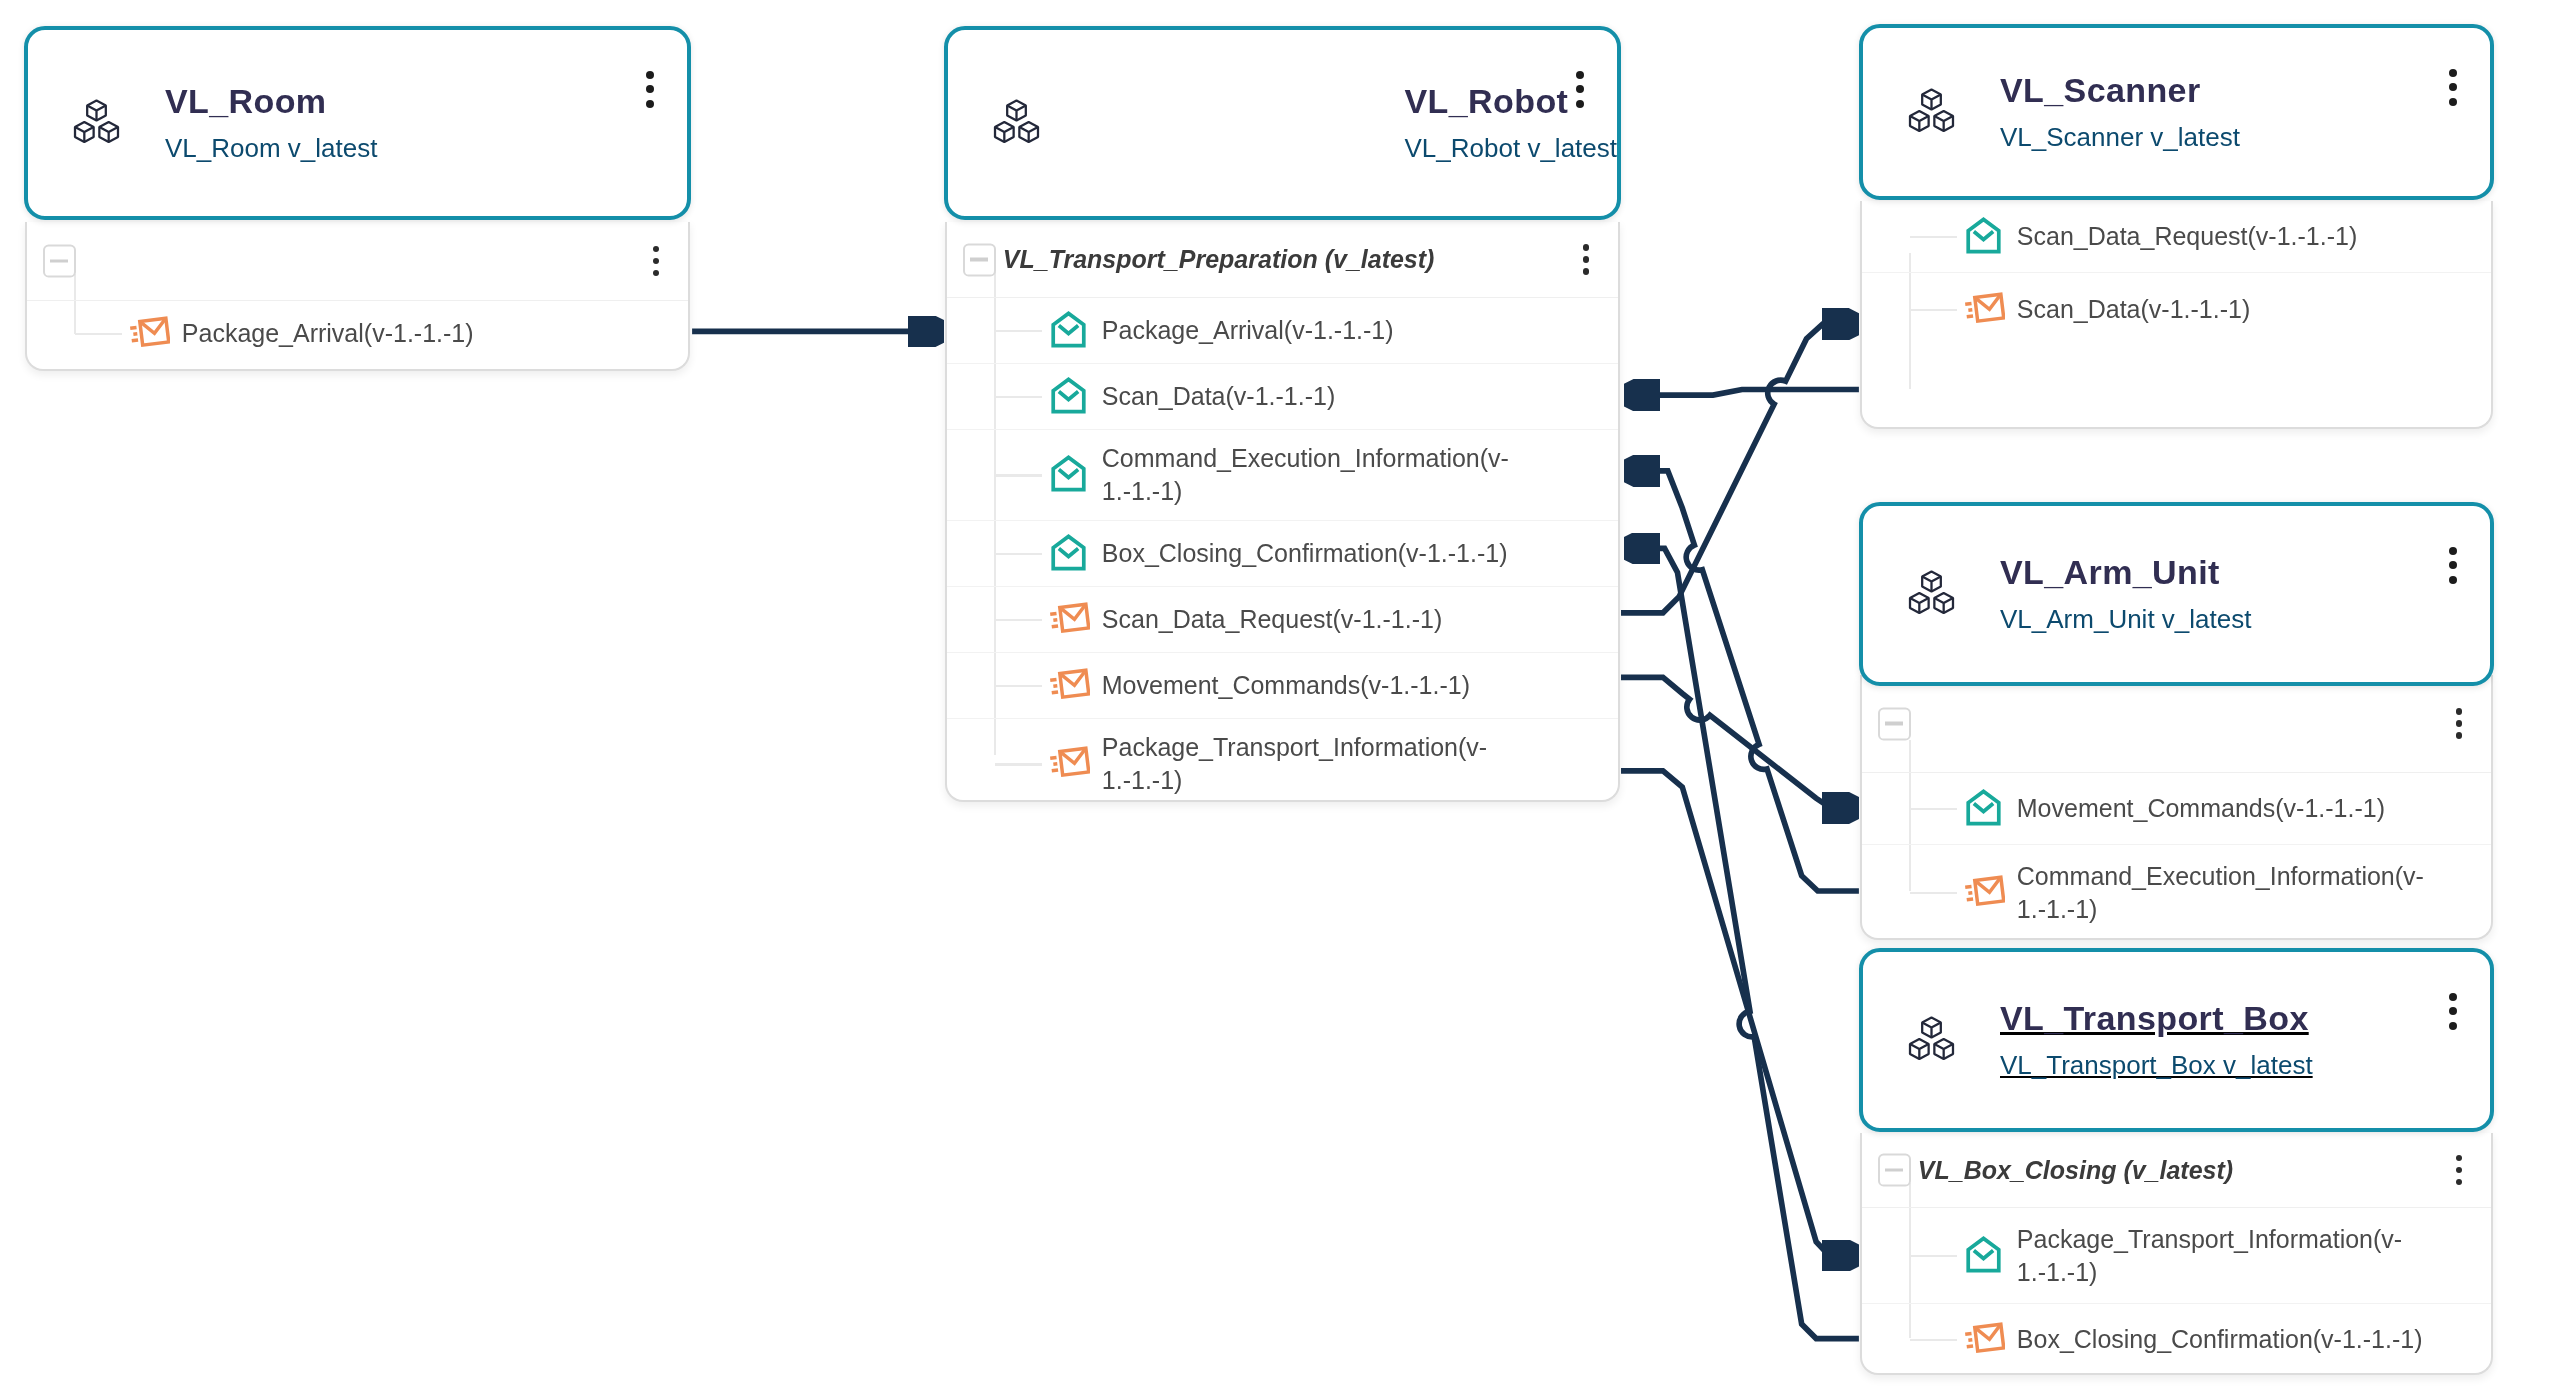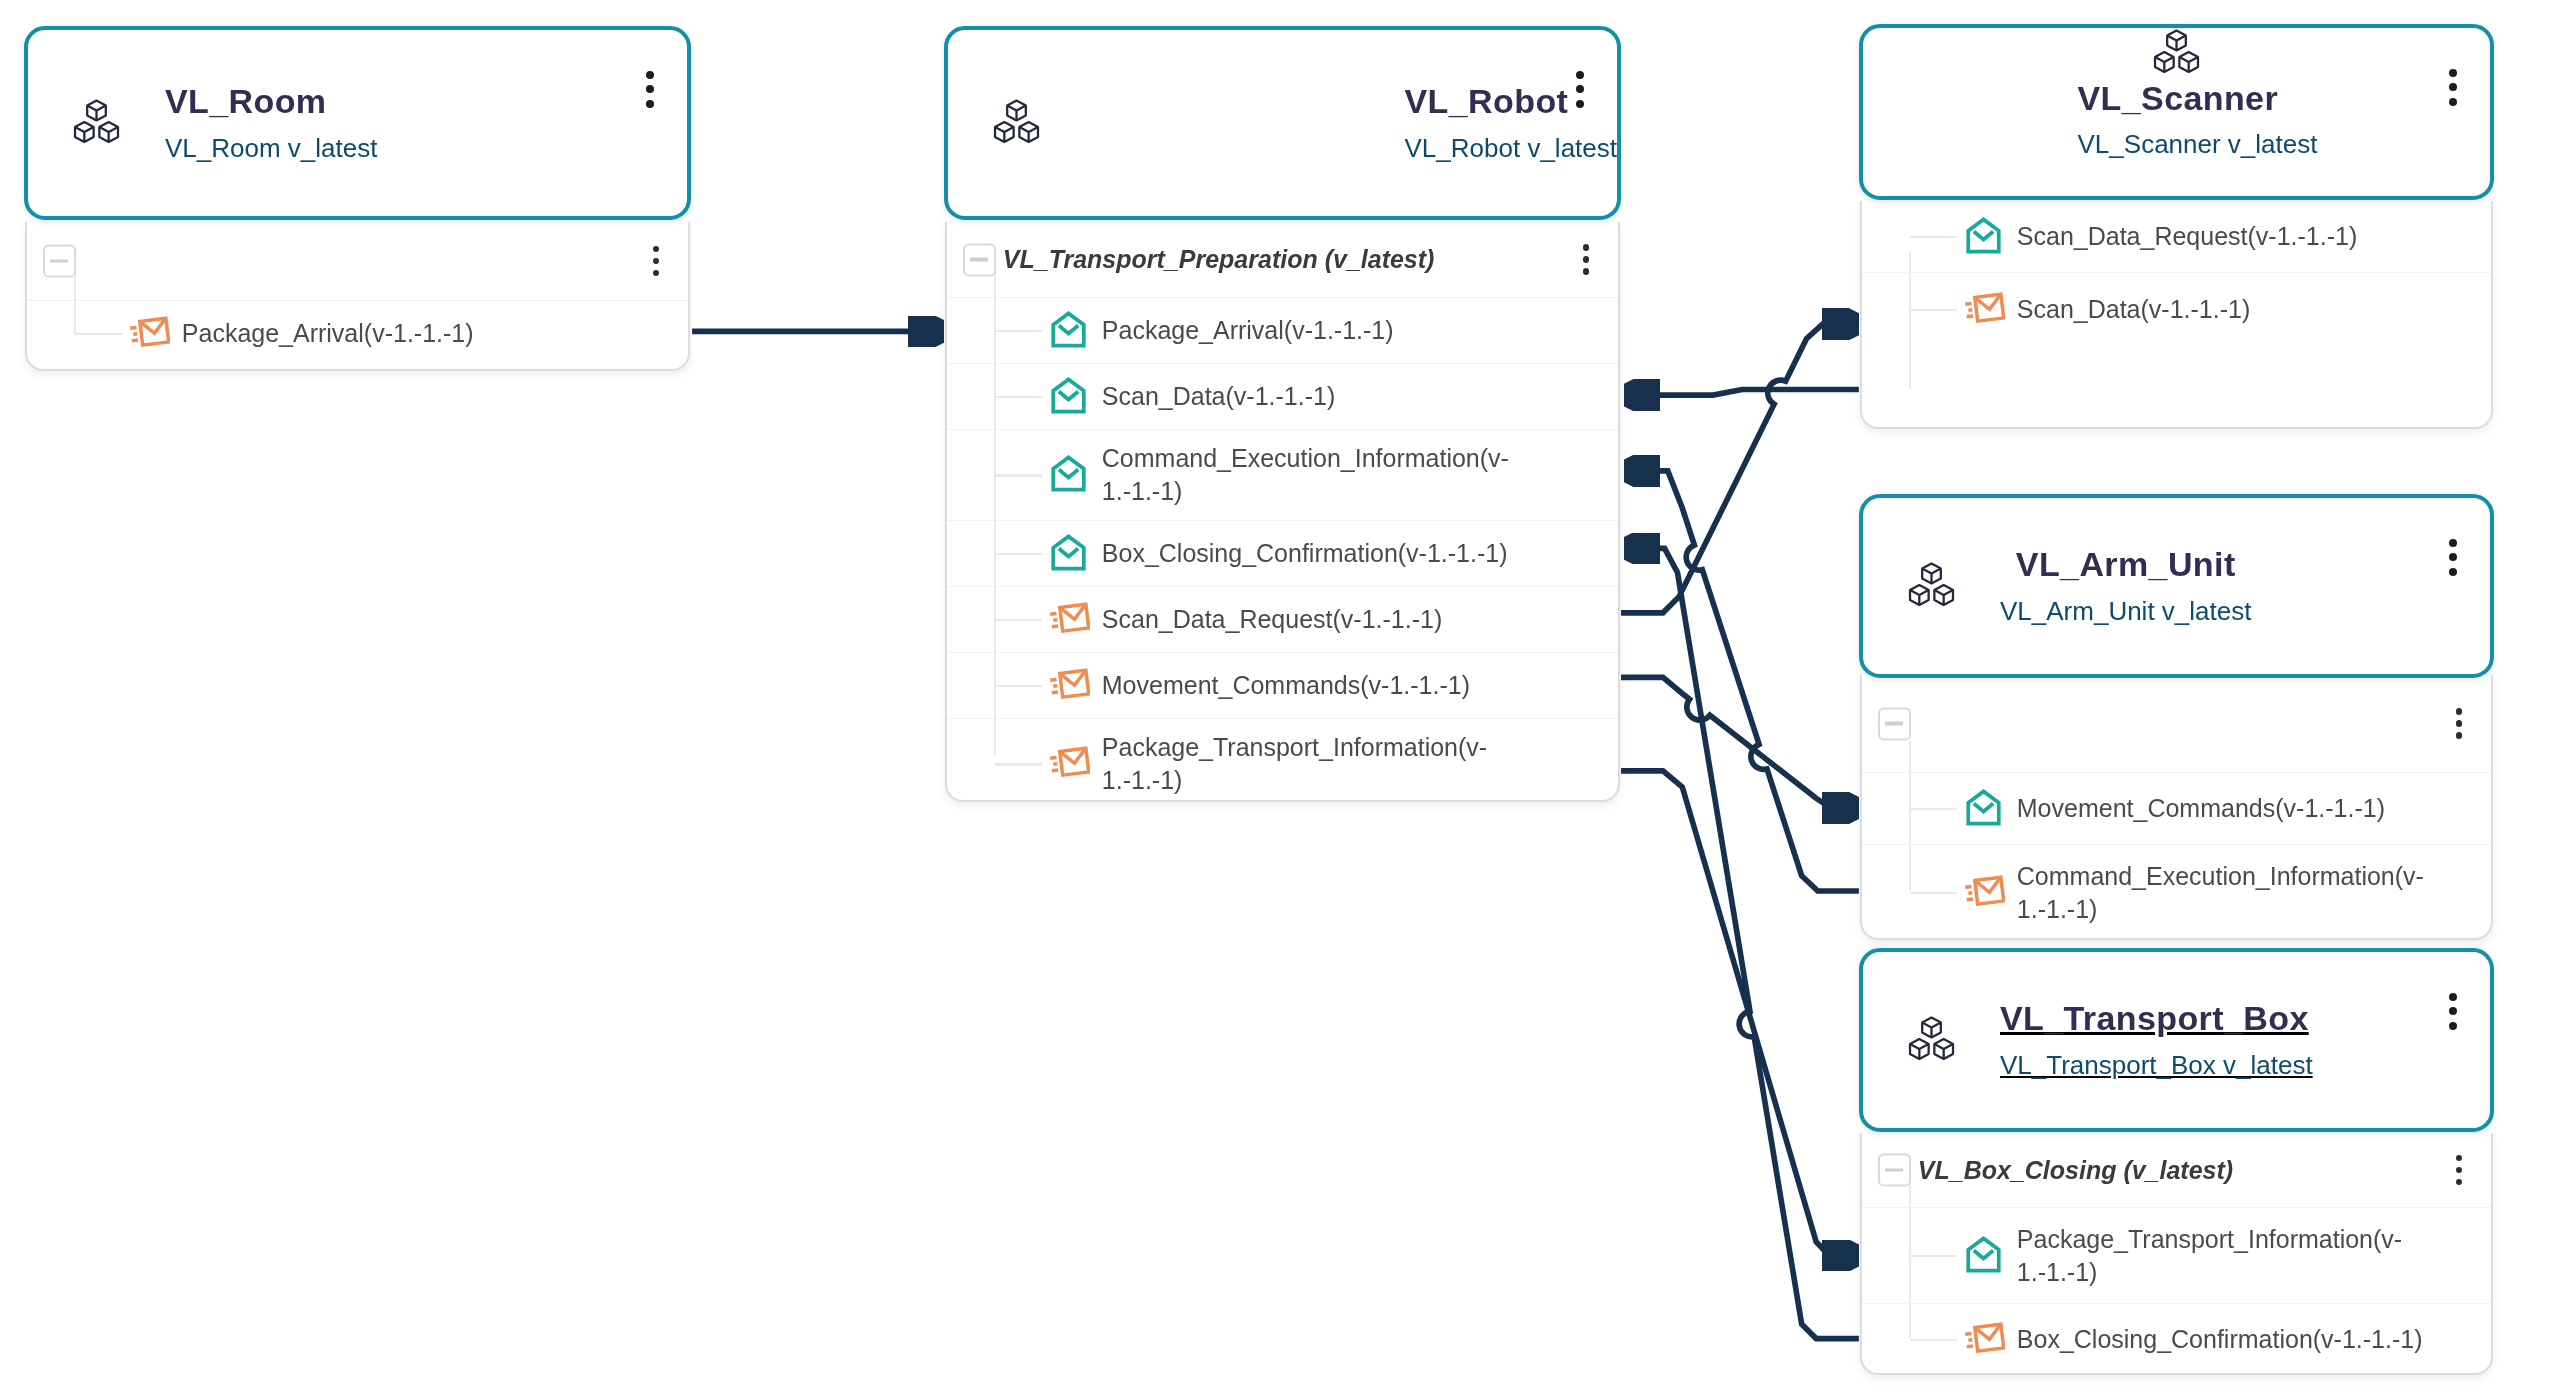"VL_Scanner" div.card { flex-direction: column -> none }
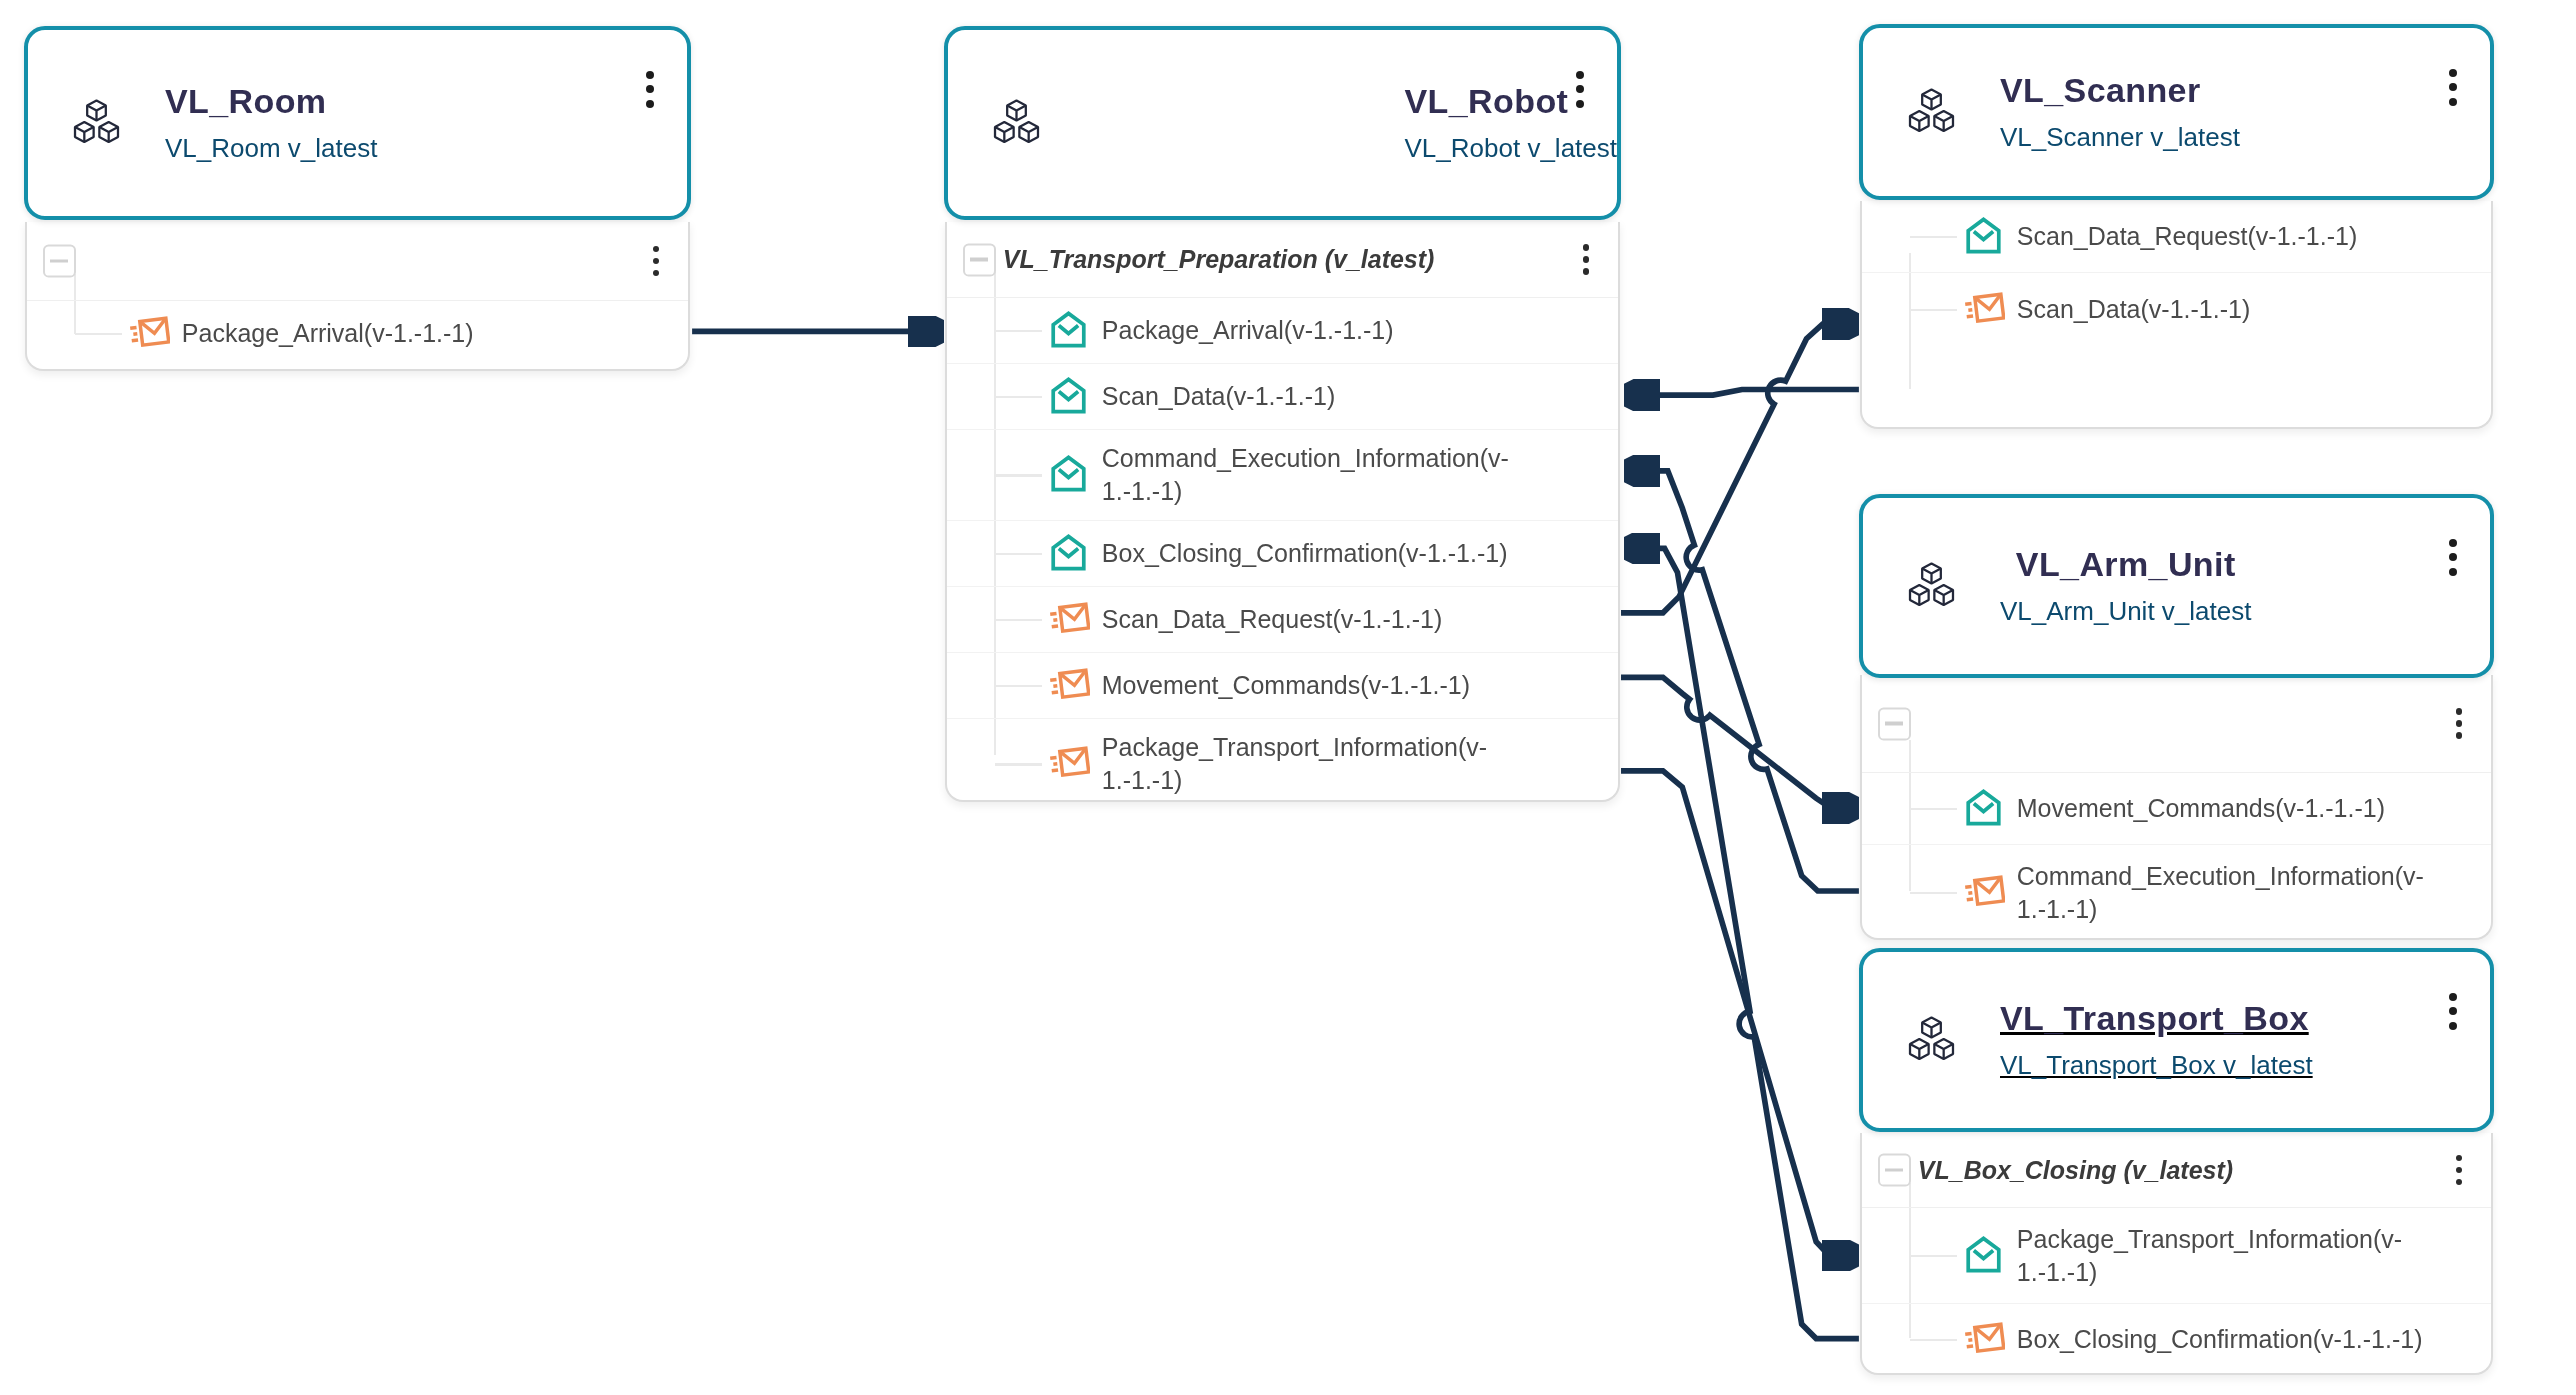"VL_Arm_Unit" div.card { text-align: center -> none; top: 4px -> 12px }
